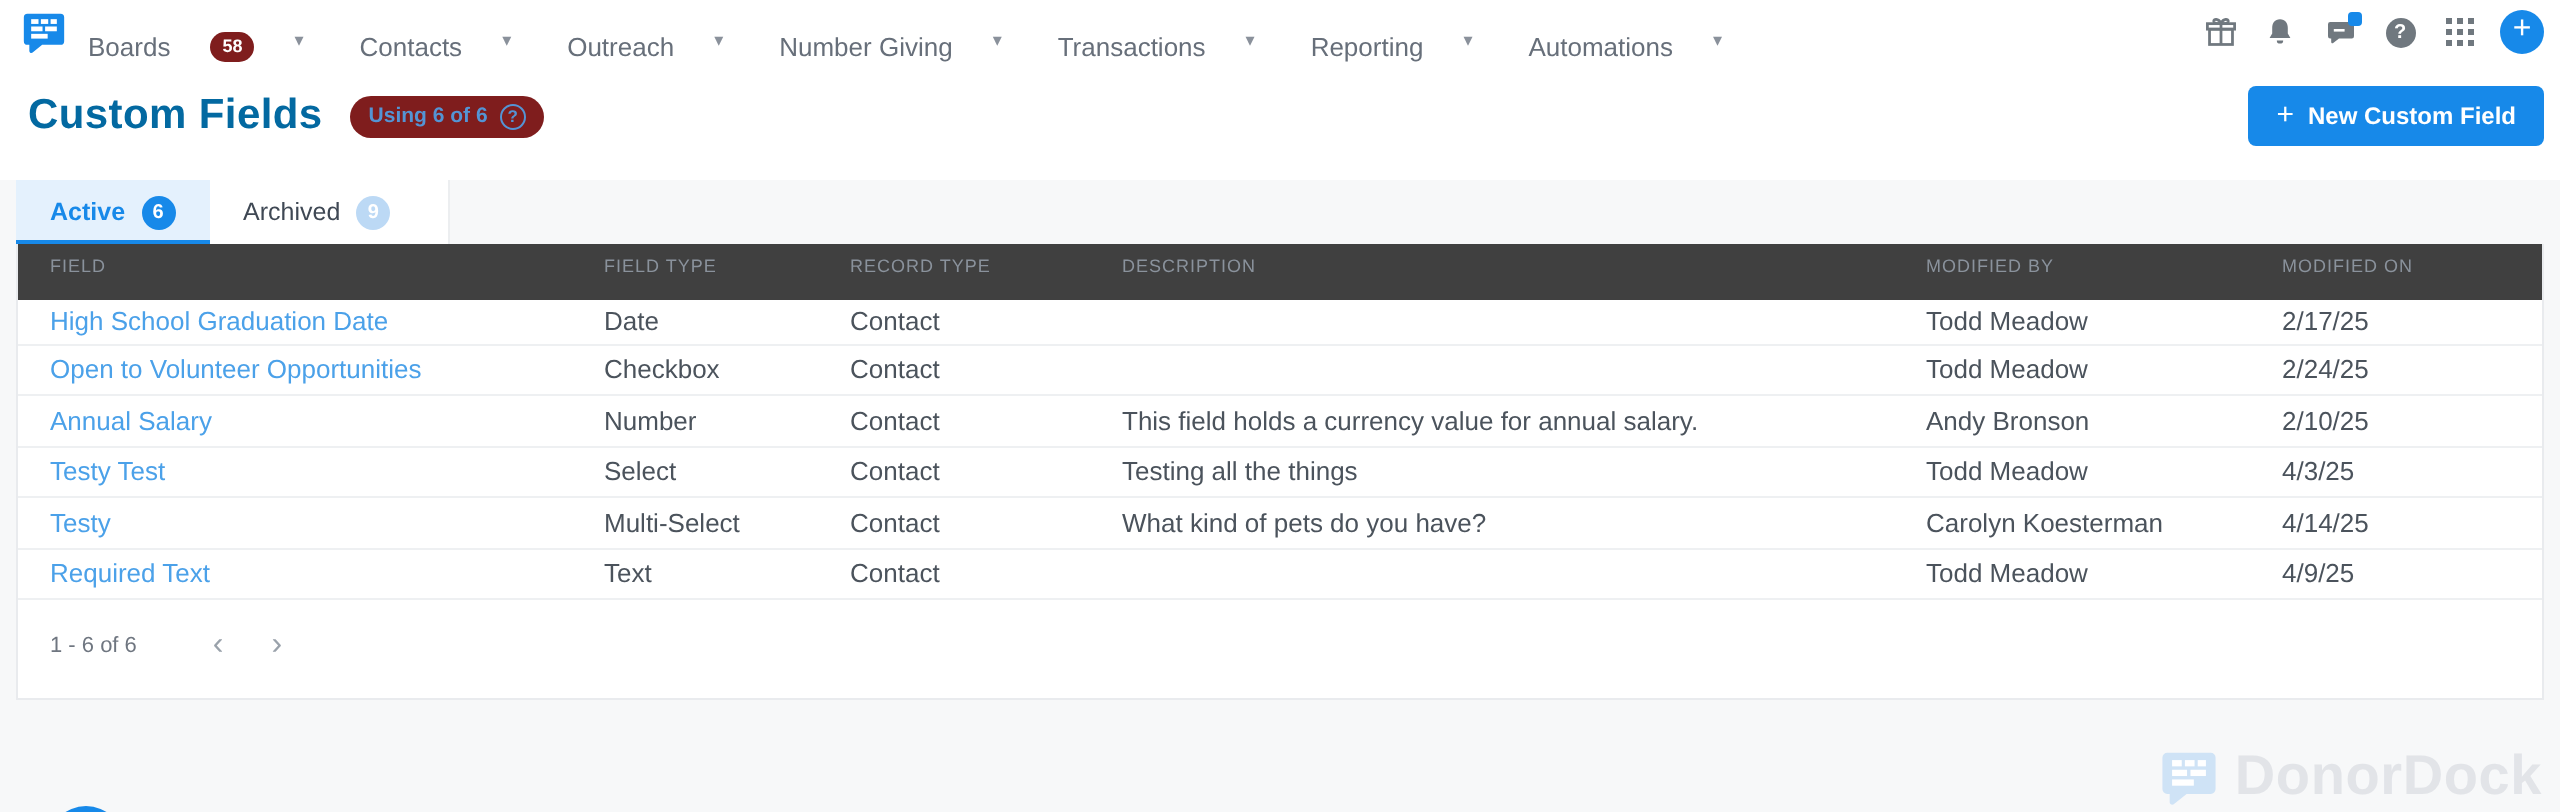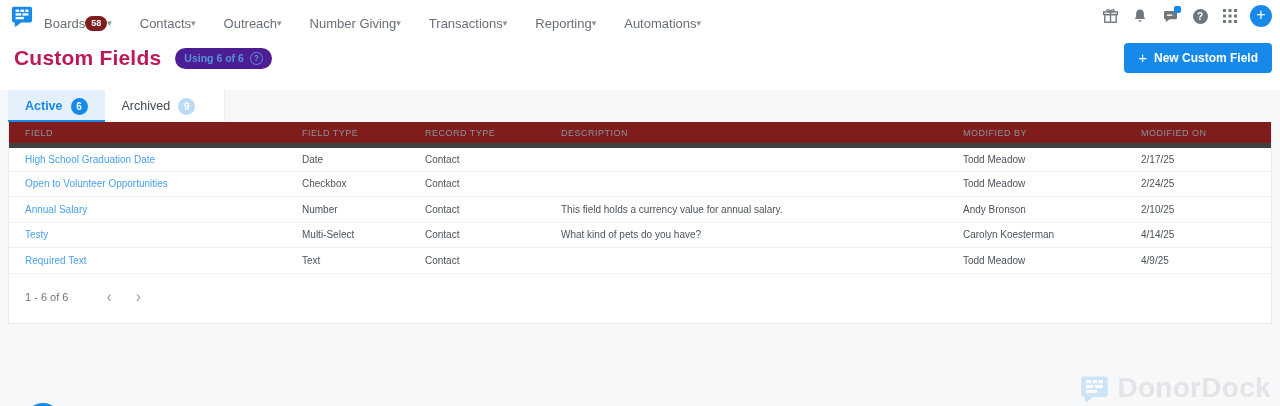"Boards" .nav-item { align-items: center -> none; gap: 0 -> 20px }
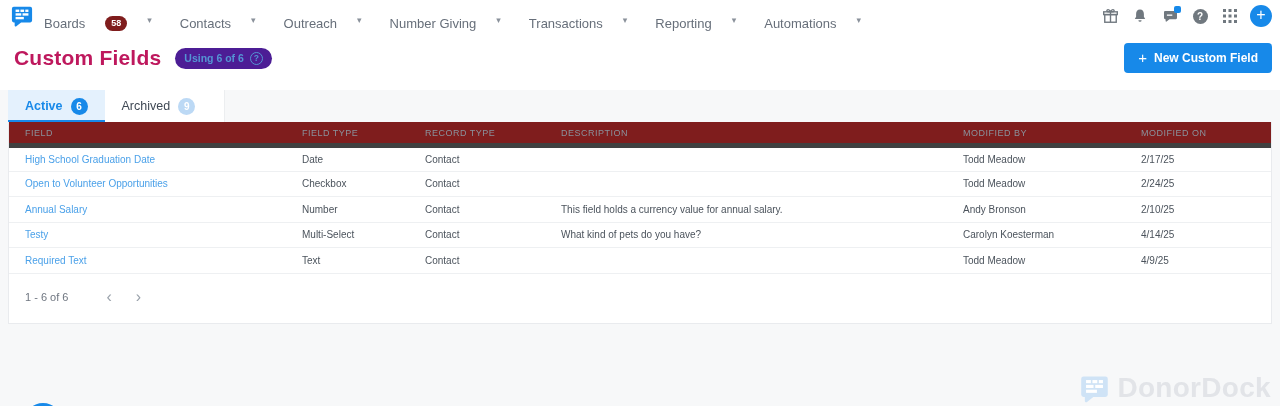"Custom Fields" .page-title { color: #be185d -> #0369a1 }
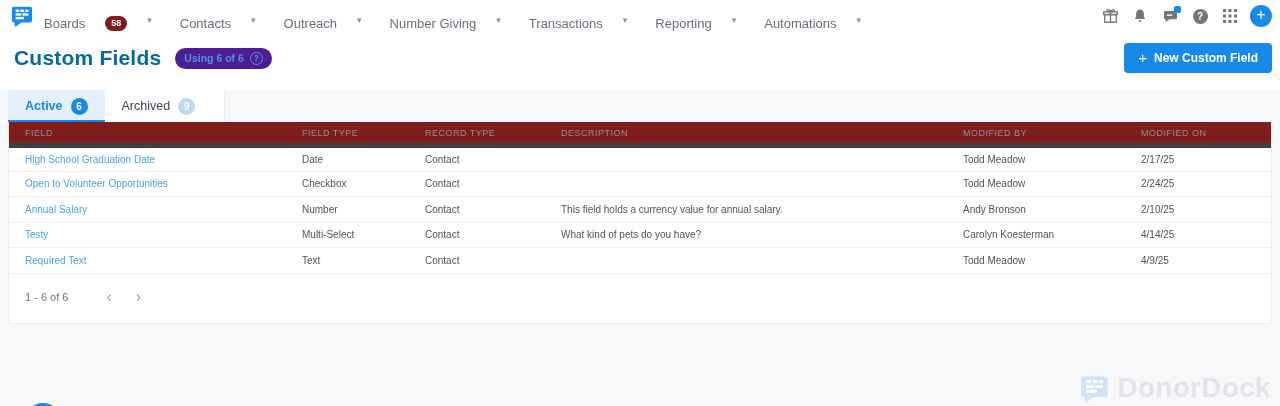"Using 6 of 6" .usage-badge { background: #4c1d95 -> #7f1d1d }
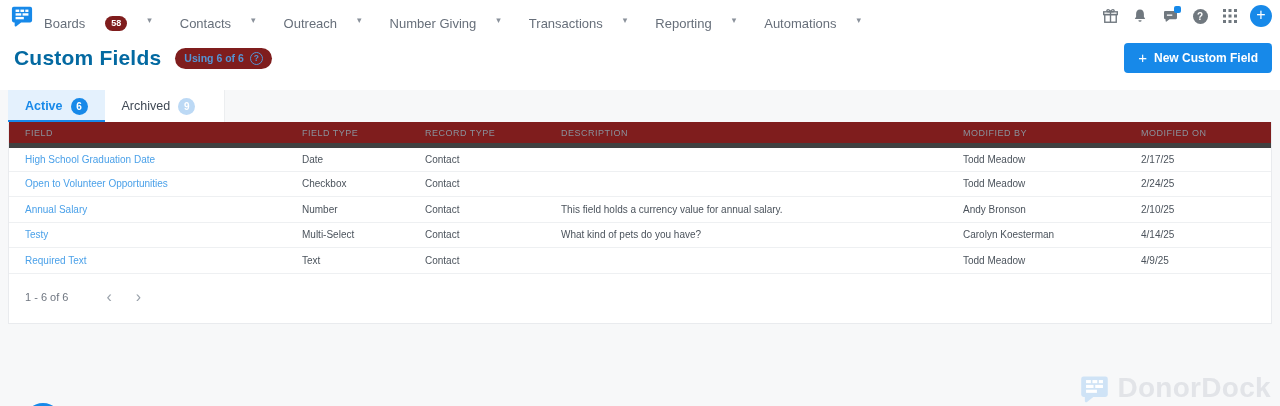"FIELD" thead th { background: #7f1d1d -> #404040; border-bottom: 5px solid #404040 -> 7px solid #404040 }
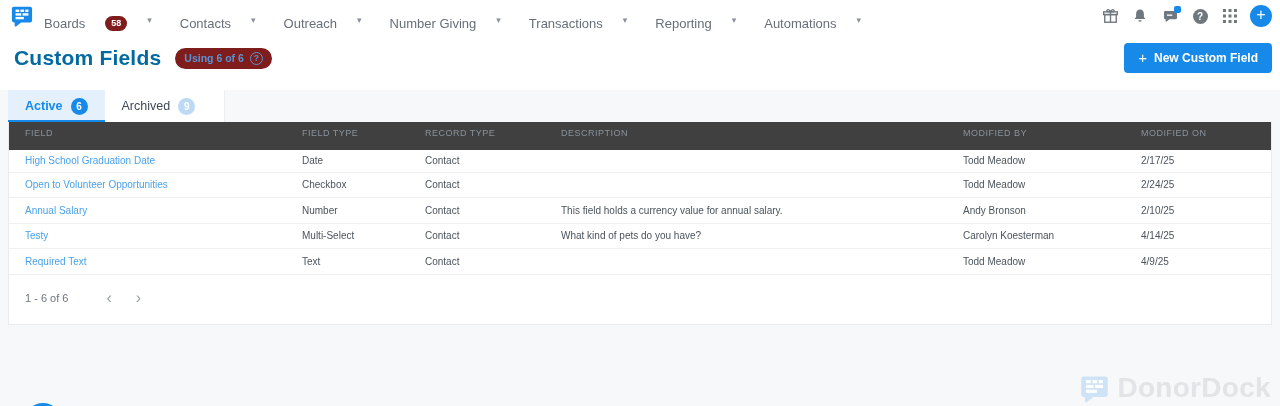"High School Graduation Date" tbody td { font-size: 10px -> 13px }
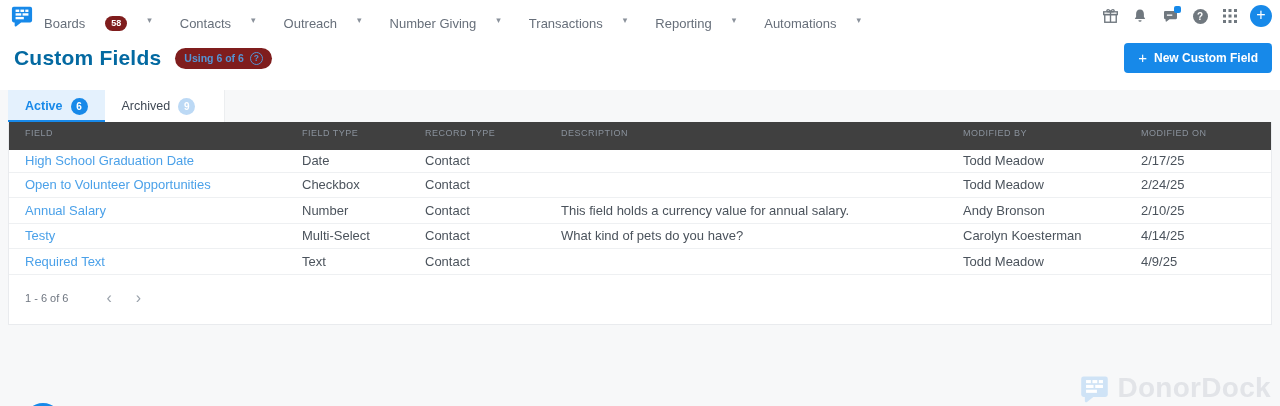"Testy Test" tr { html: none -> <tr> <td>Testy Test</td> <td>Select</td> <td>Contact</td> <td>Testing all the things</td> <td>Todd Meadow</td> <td>4/3/25</td> </tr> }
